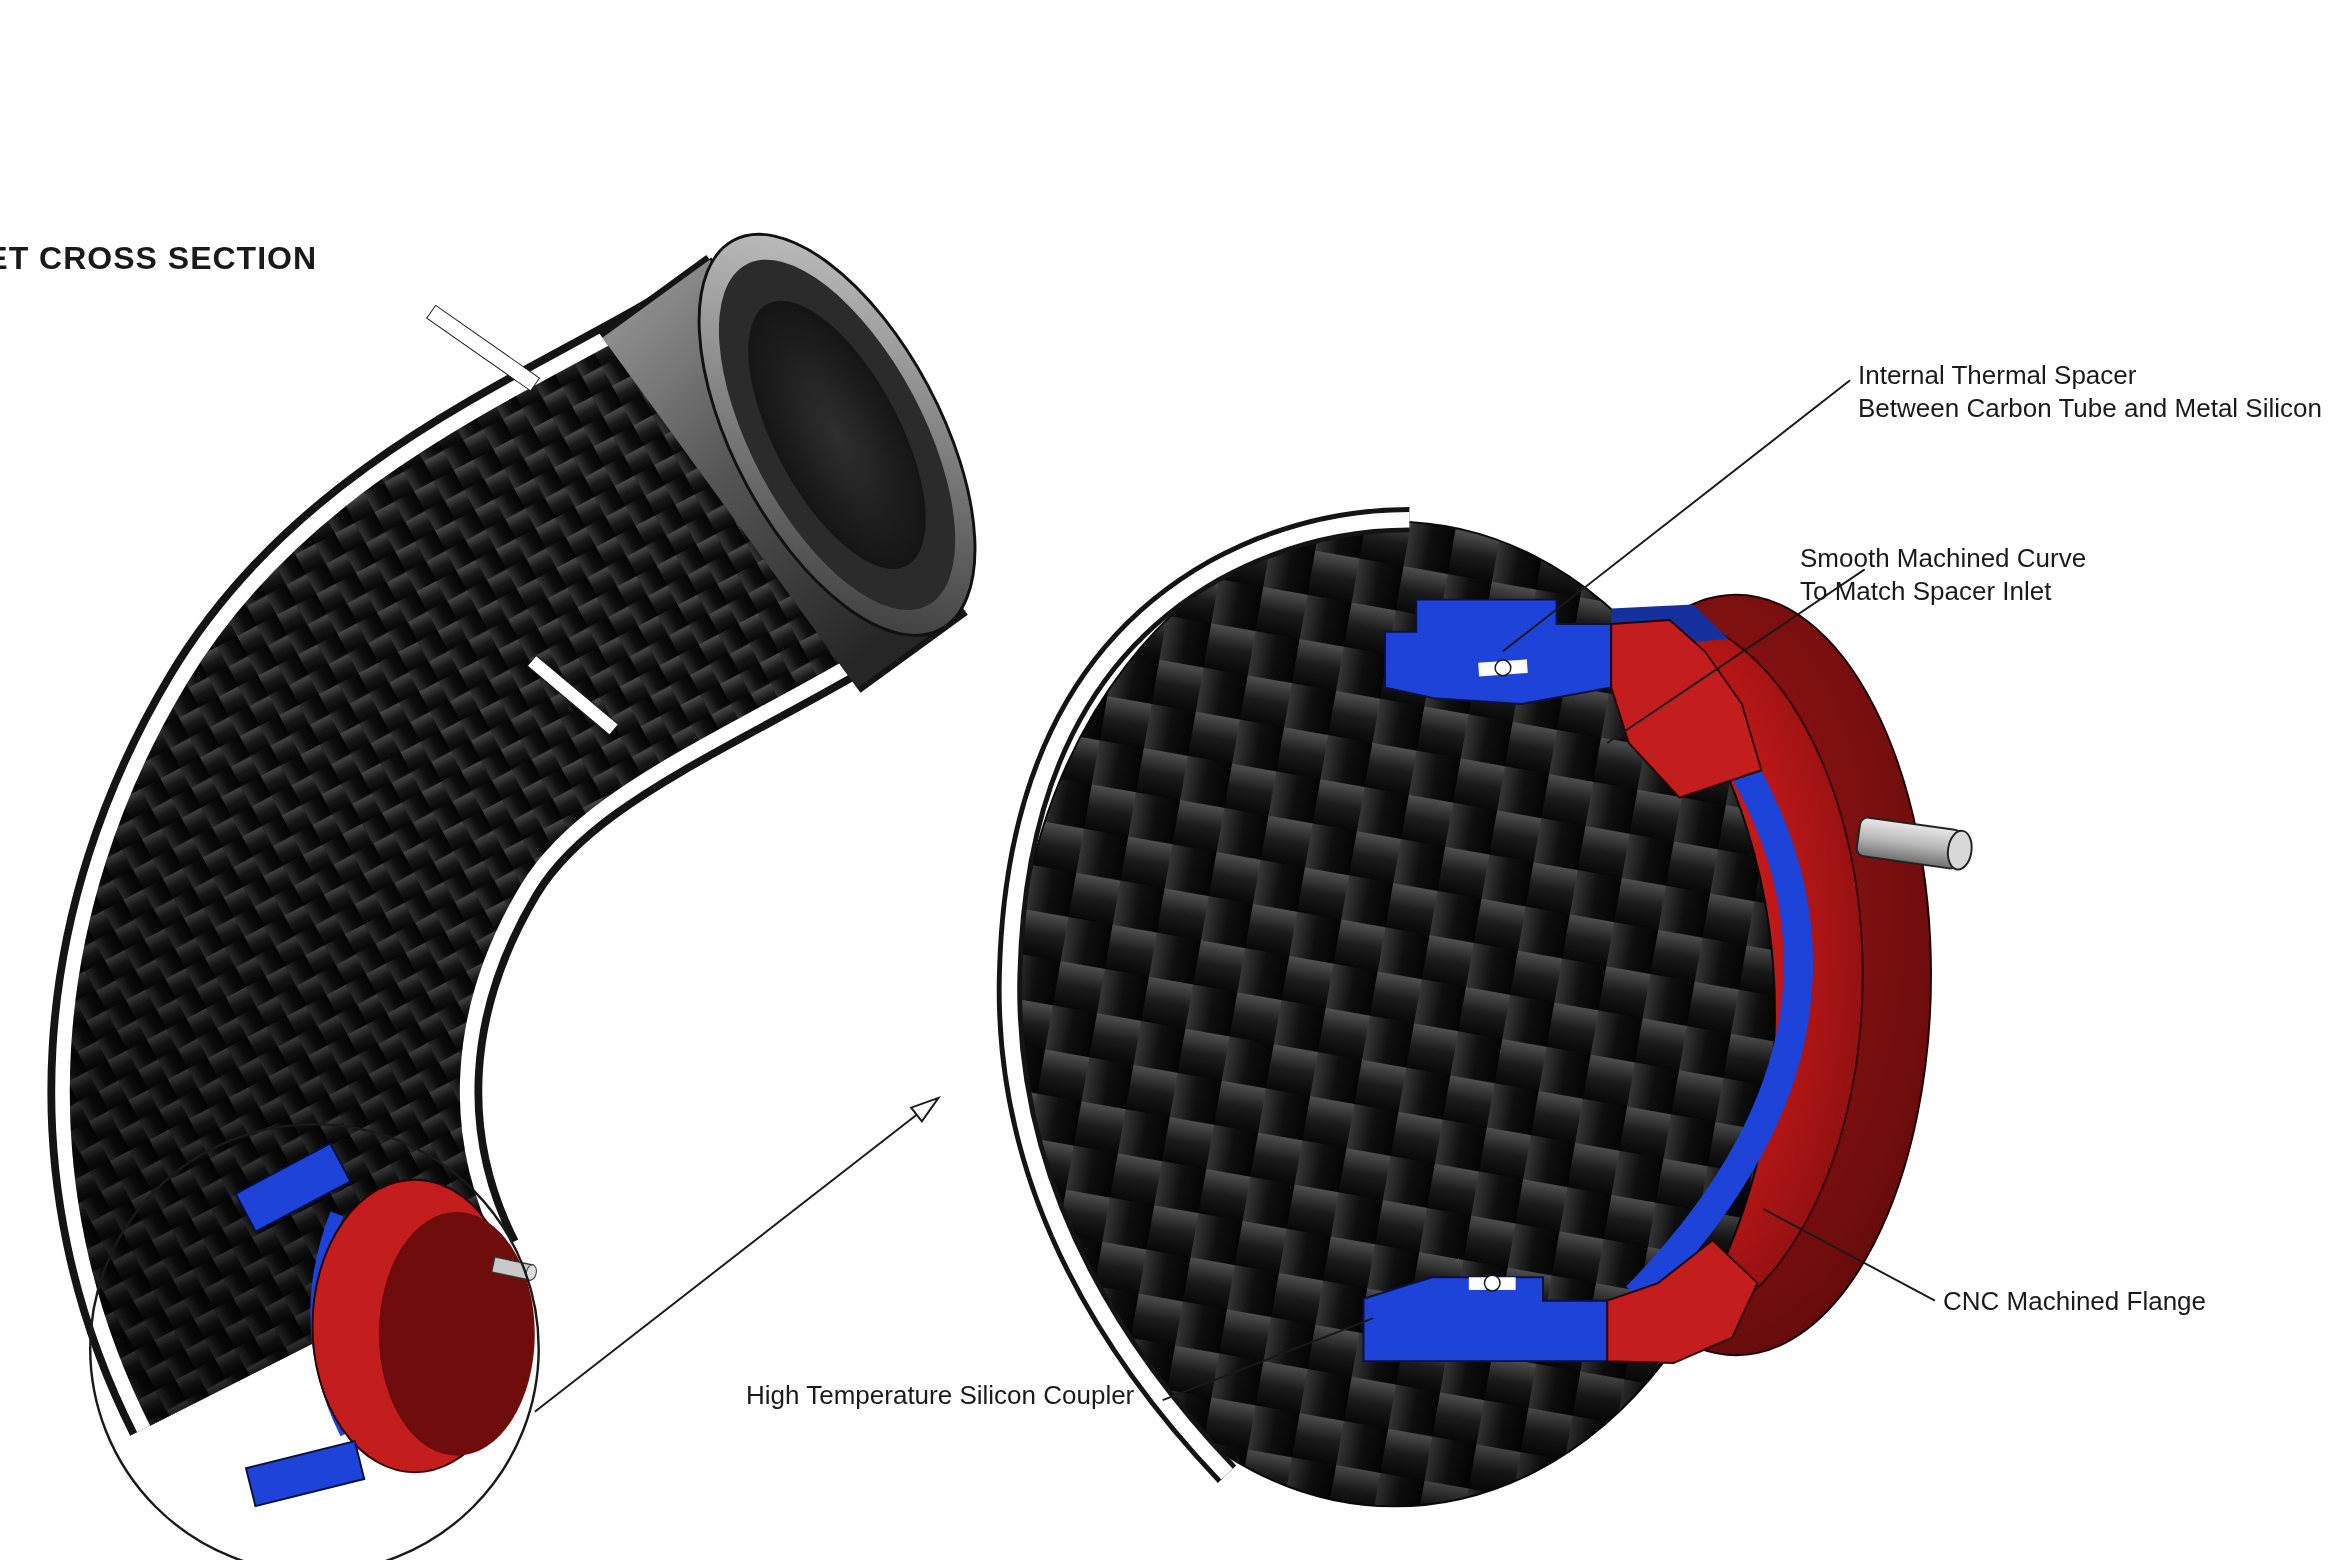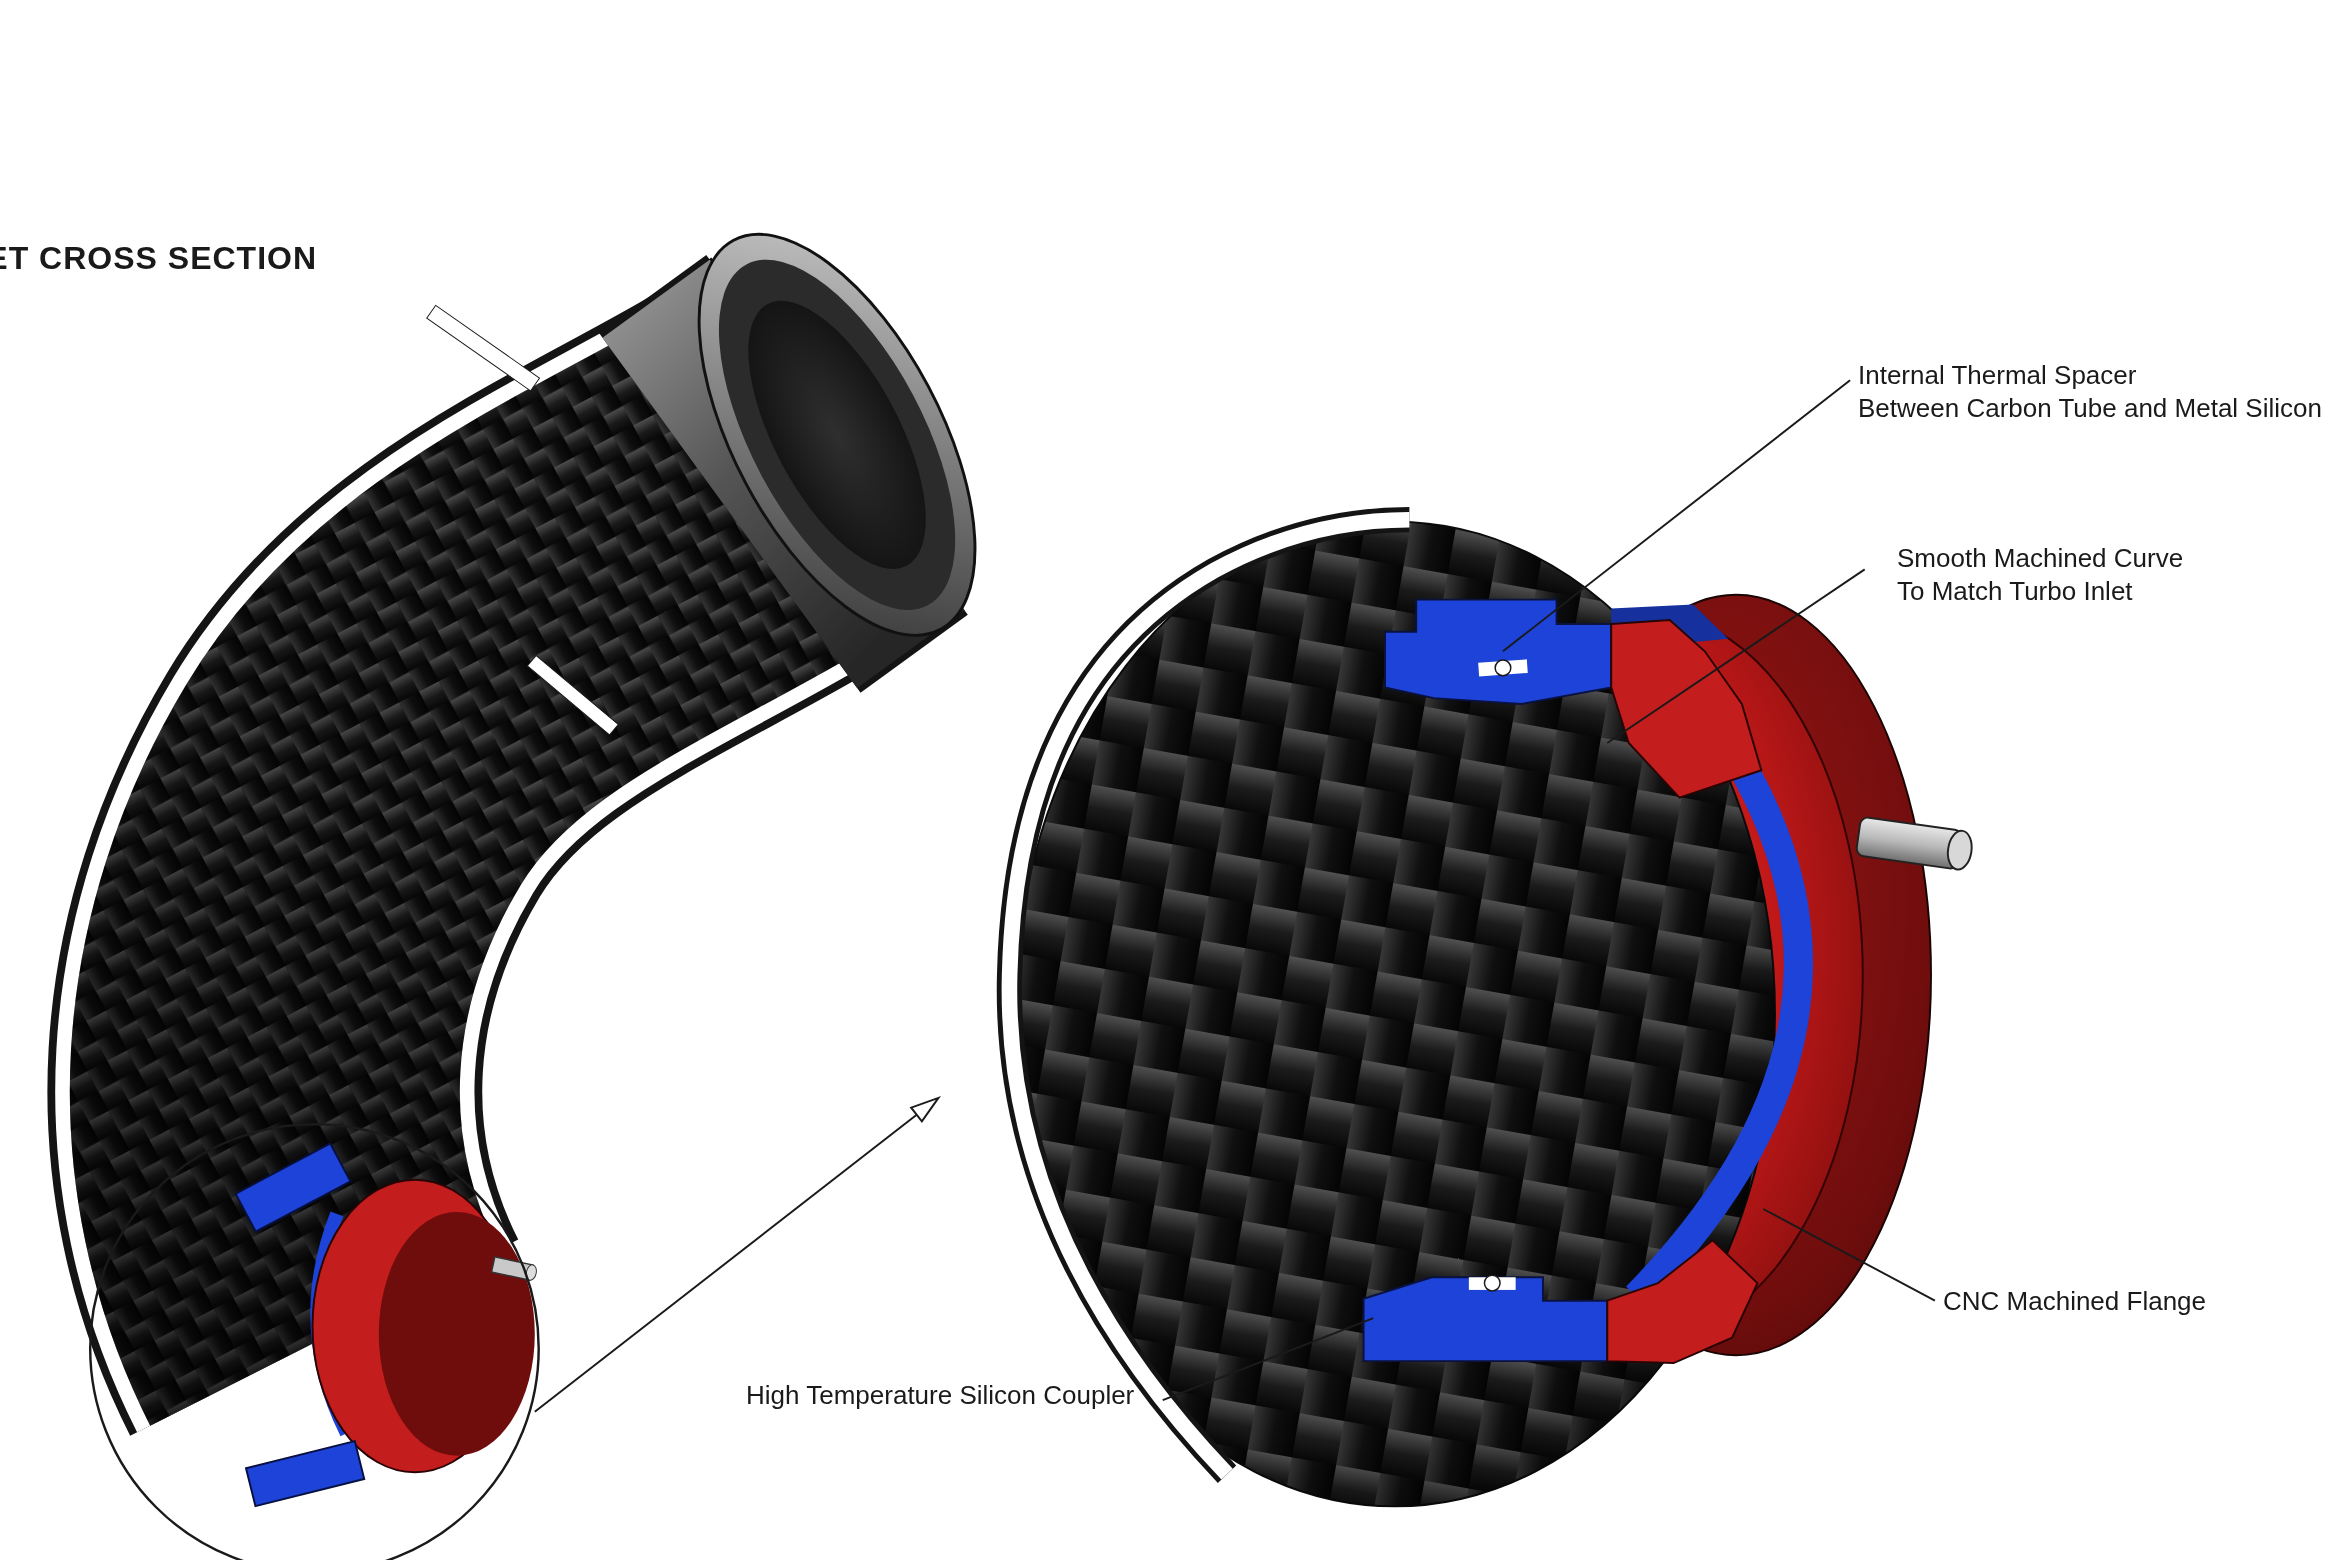"Smooth Machined Curve" div.callout { left: 1897px -> 1800px }
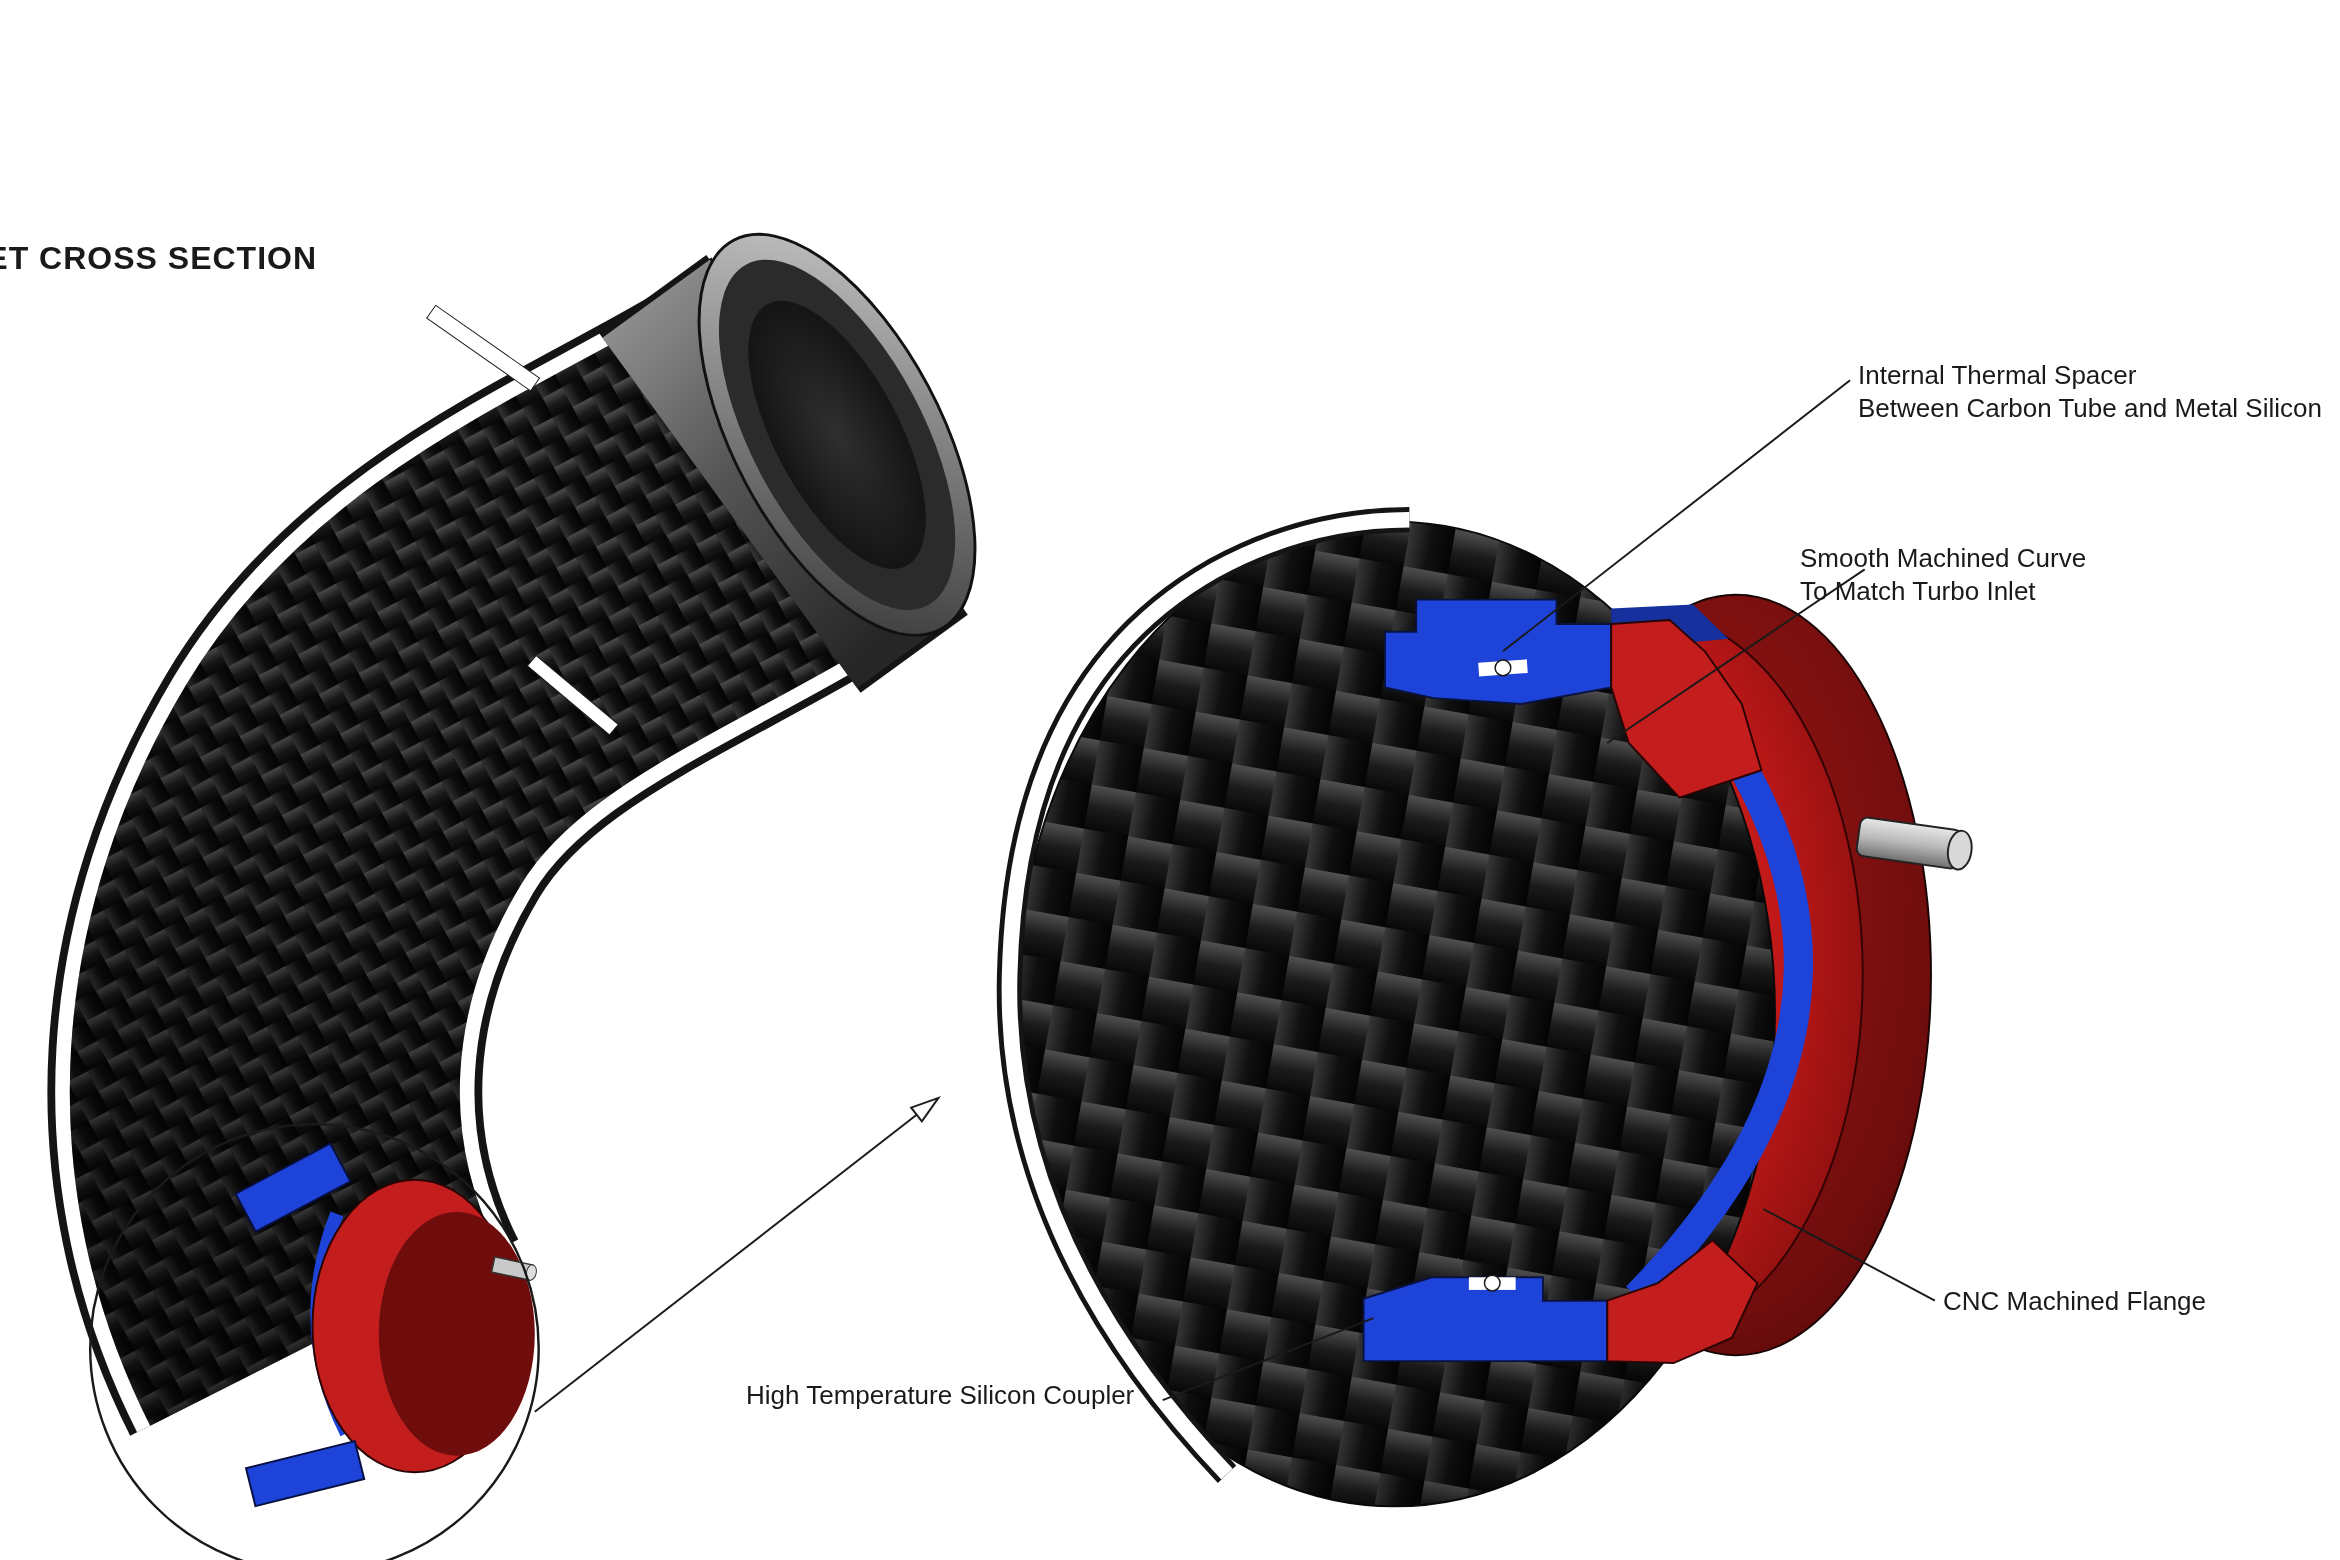"To Match Turbo Inlet" span.l2 { text: Turbo -> Spacer }
